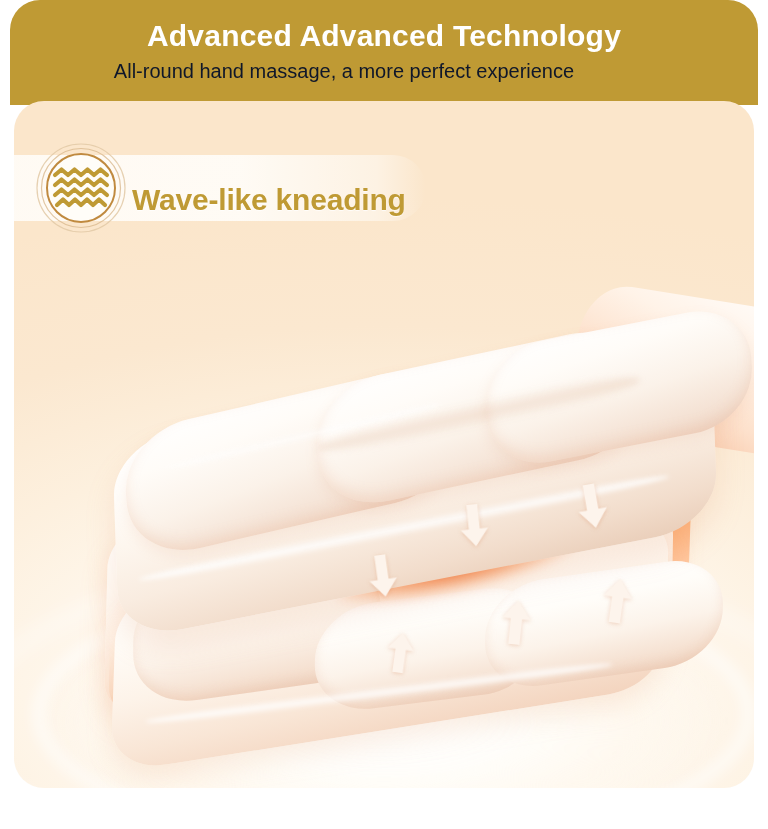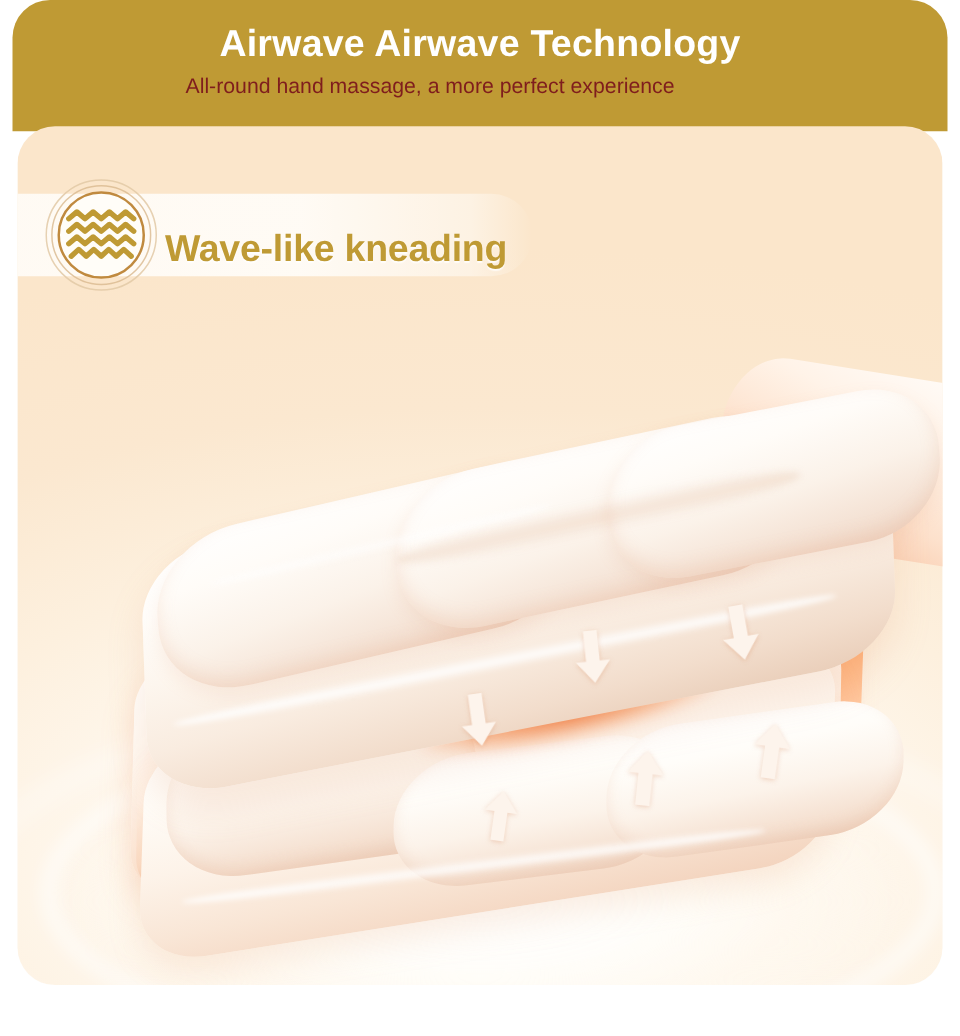"Airwave Airwave Technology" div.banner-title { text: Airwave Airwave -> Advanced Advanced }
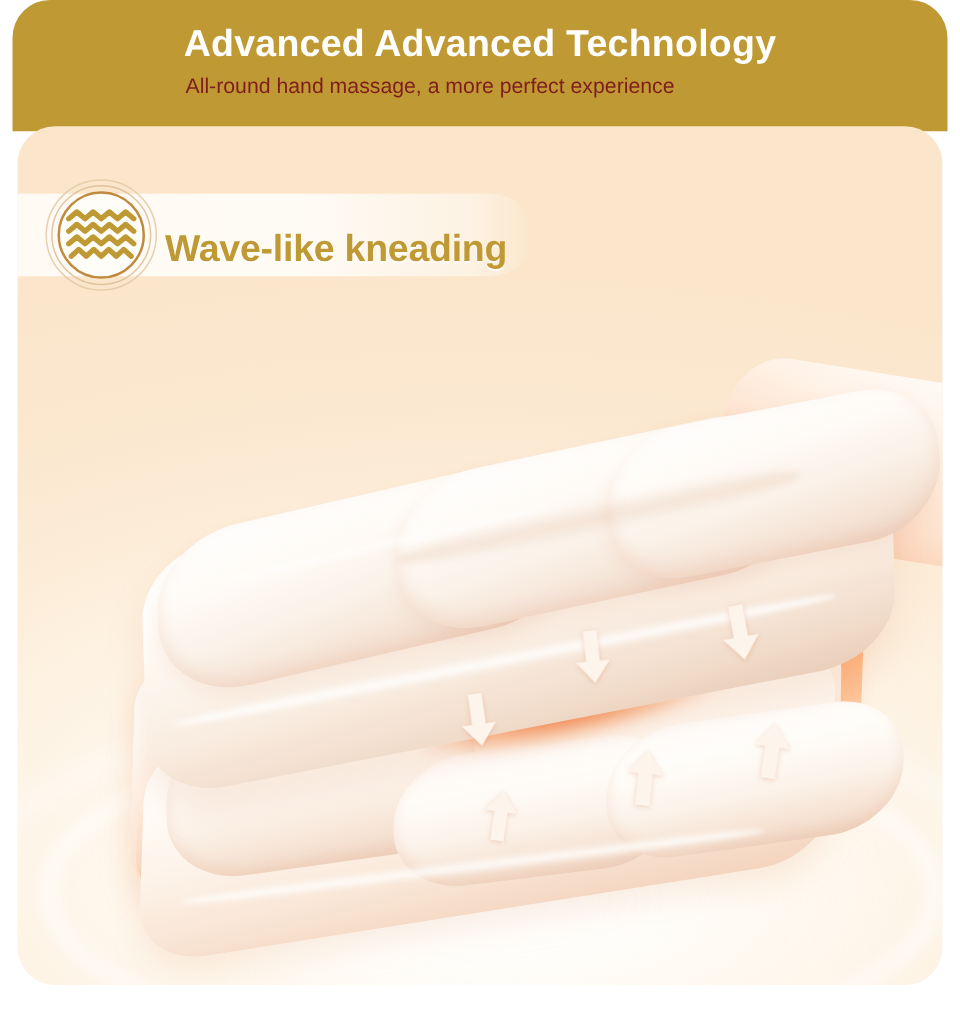"All-round hand massage, a more" .banner-subtitle { color: #7f1d1d -> #0f172a; font-size: 17px -> 20px }
